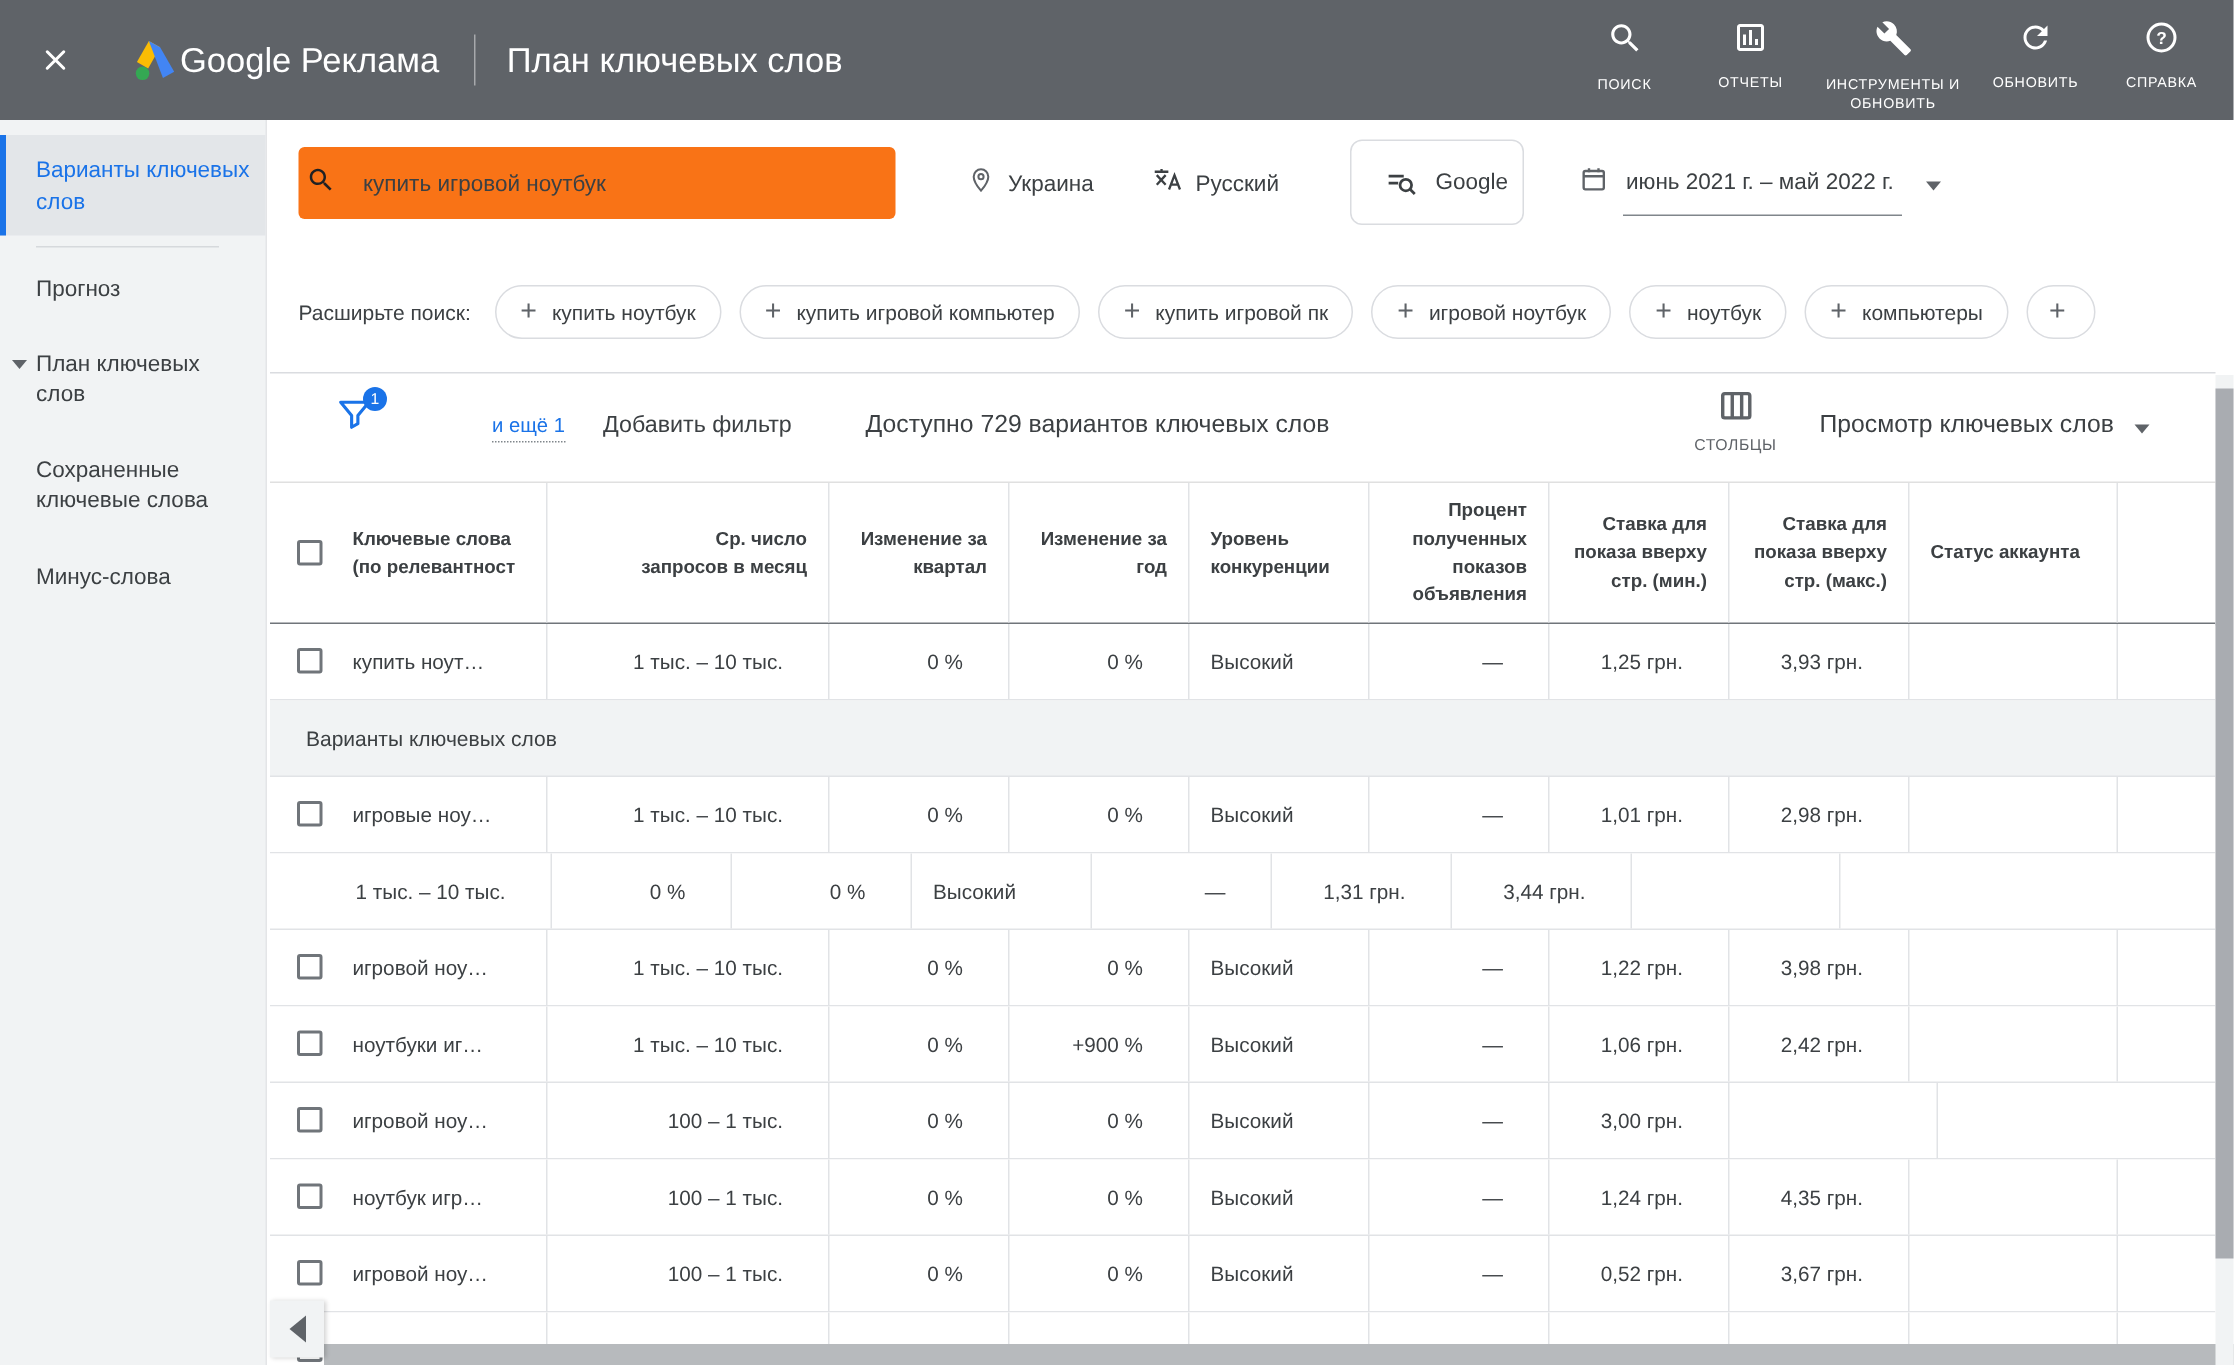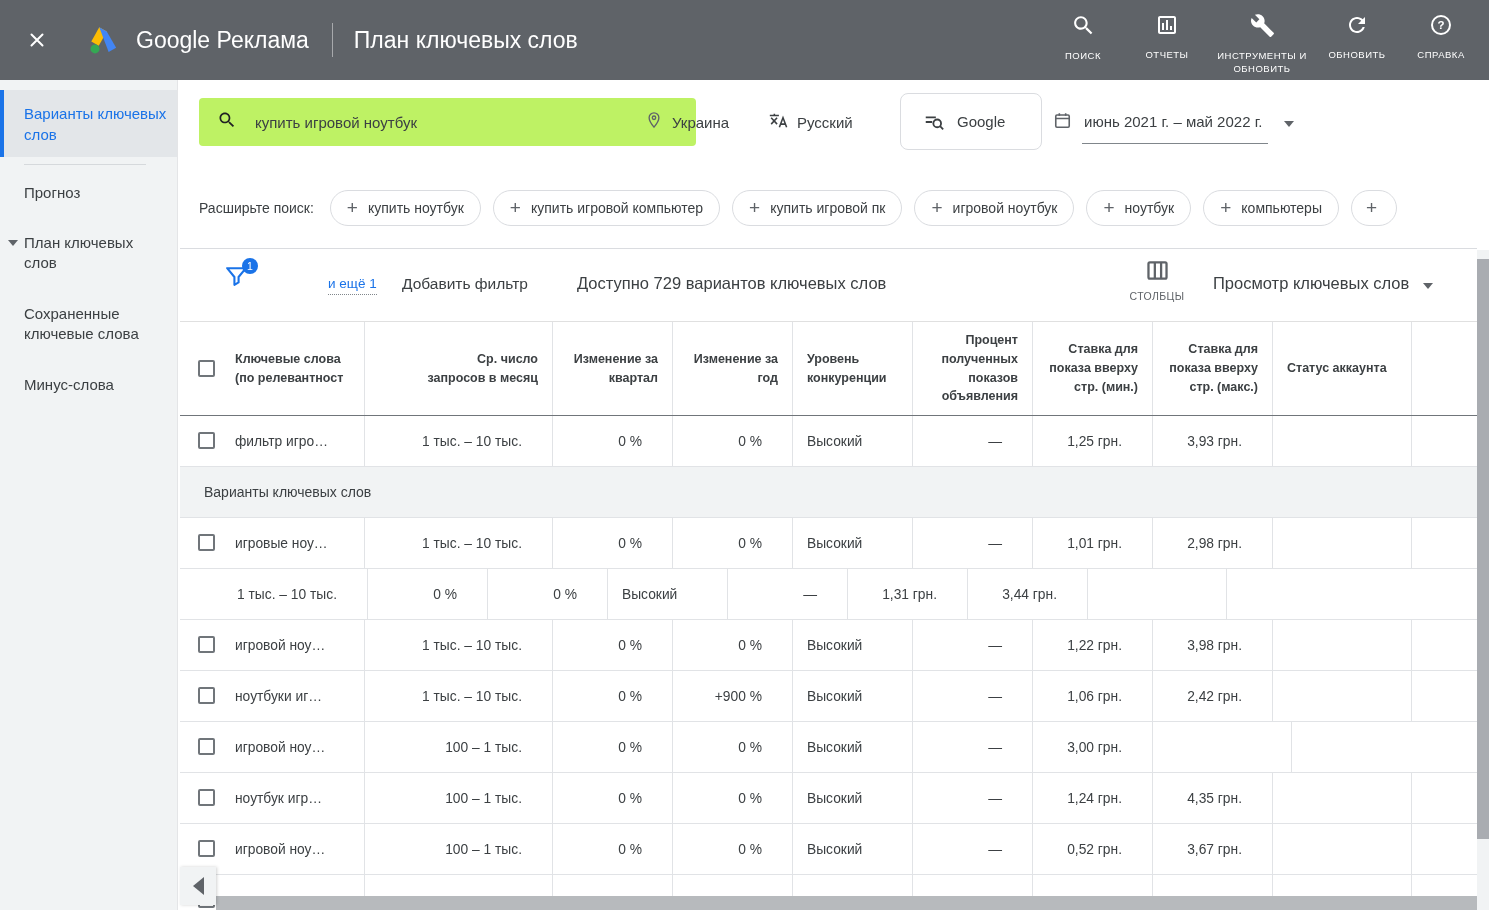"Google Реклама" .brand { margin-left: 16px -> none }
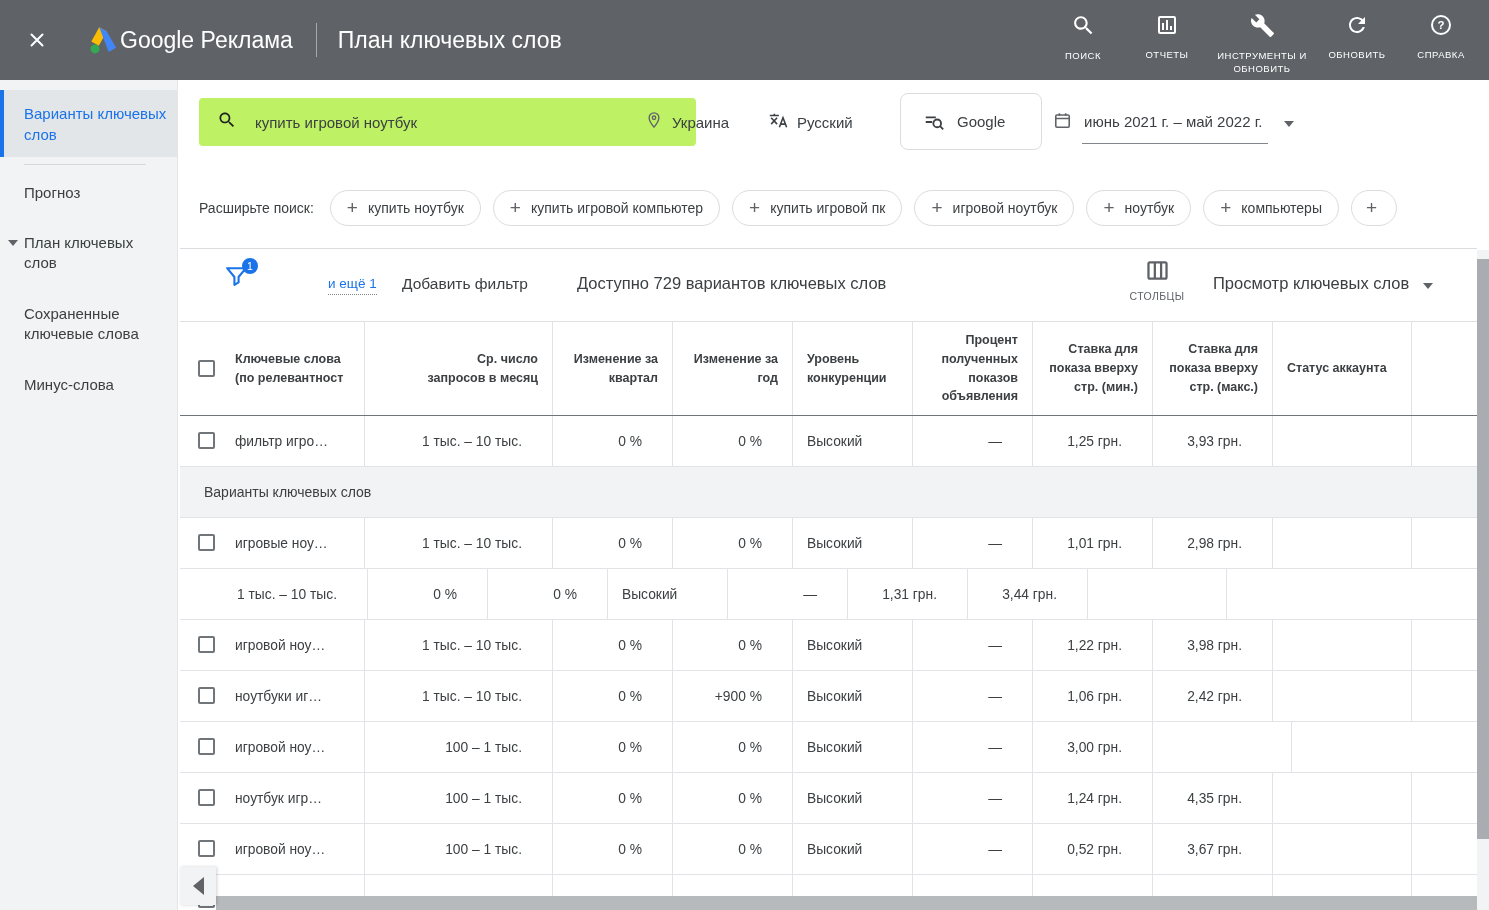"купить игровой ноутбук" .search-box { background: #bef264 -> #f97316; padding-left: 18px -> 5px; width: 497px -> 398px }
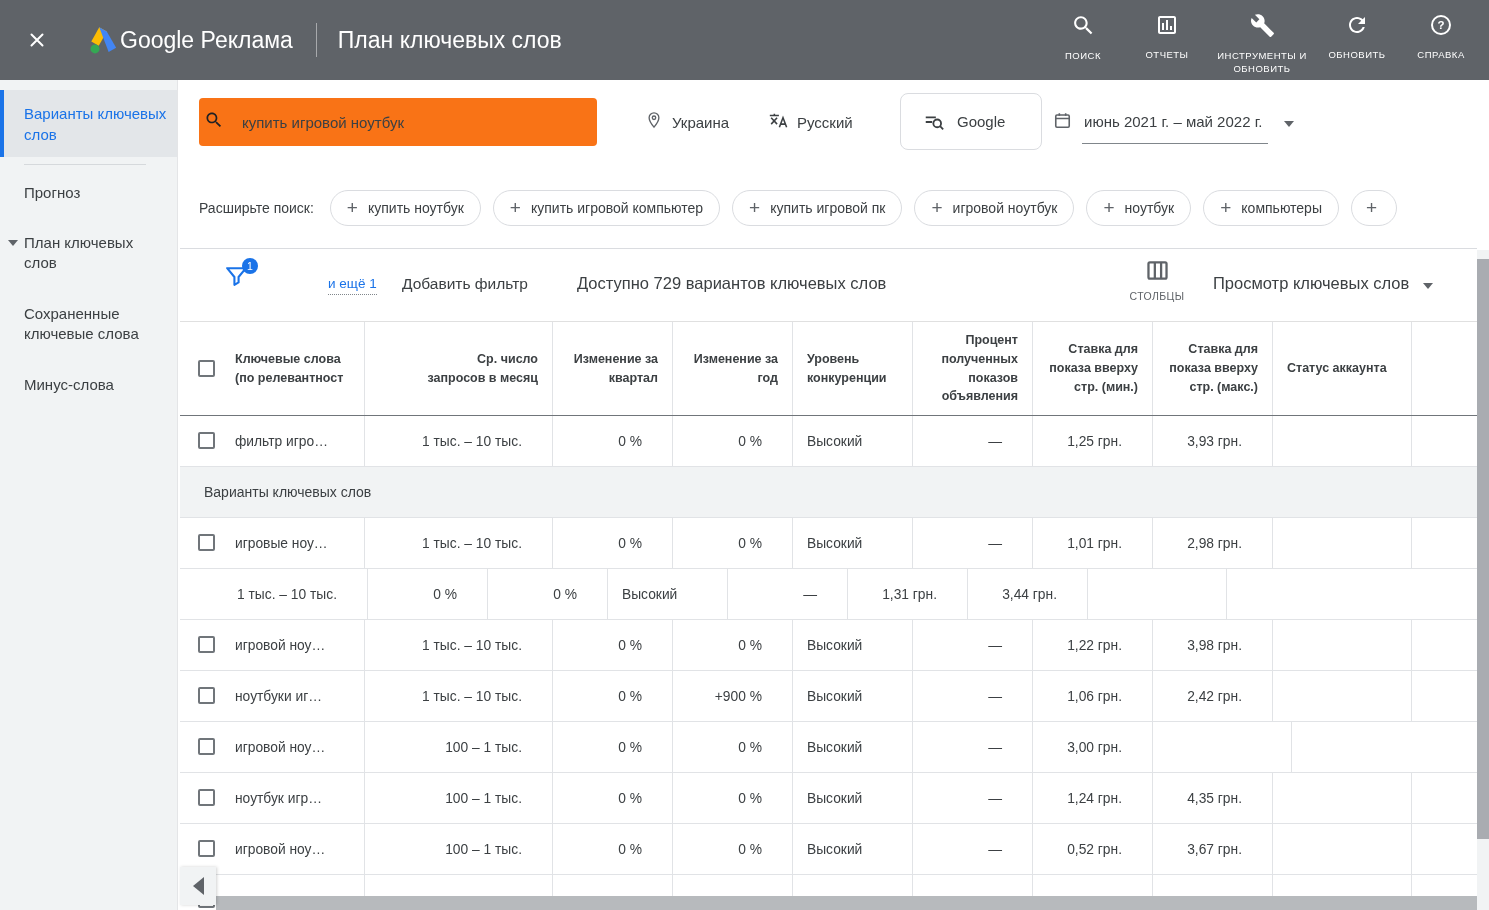"Google" .network-btn { width: 142px -> 116px }
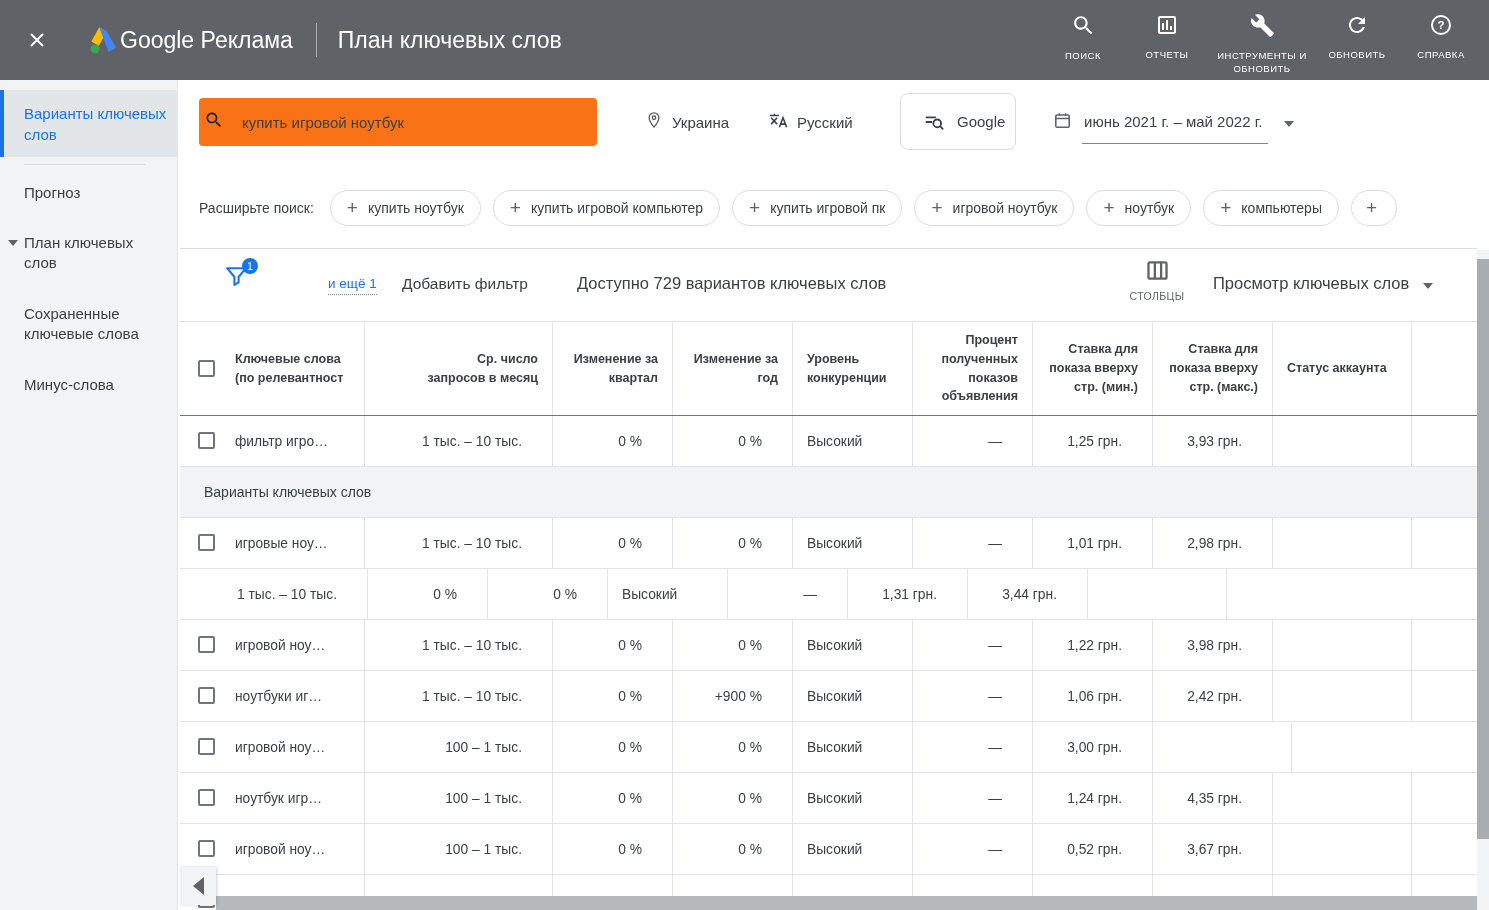"фильтр игро…" span.kw-label { text: фильтр игро -> купить ноут }
